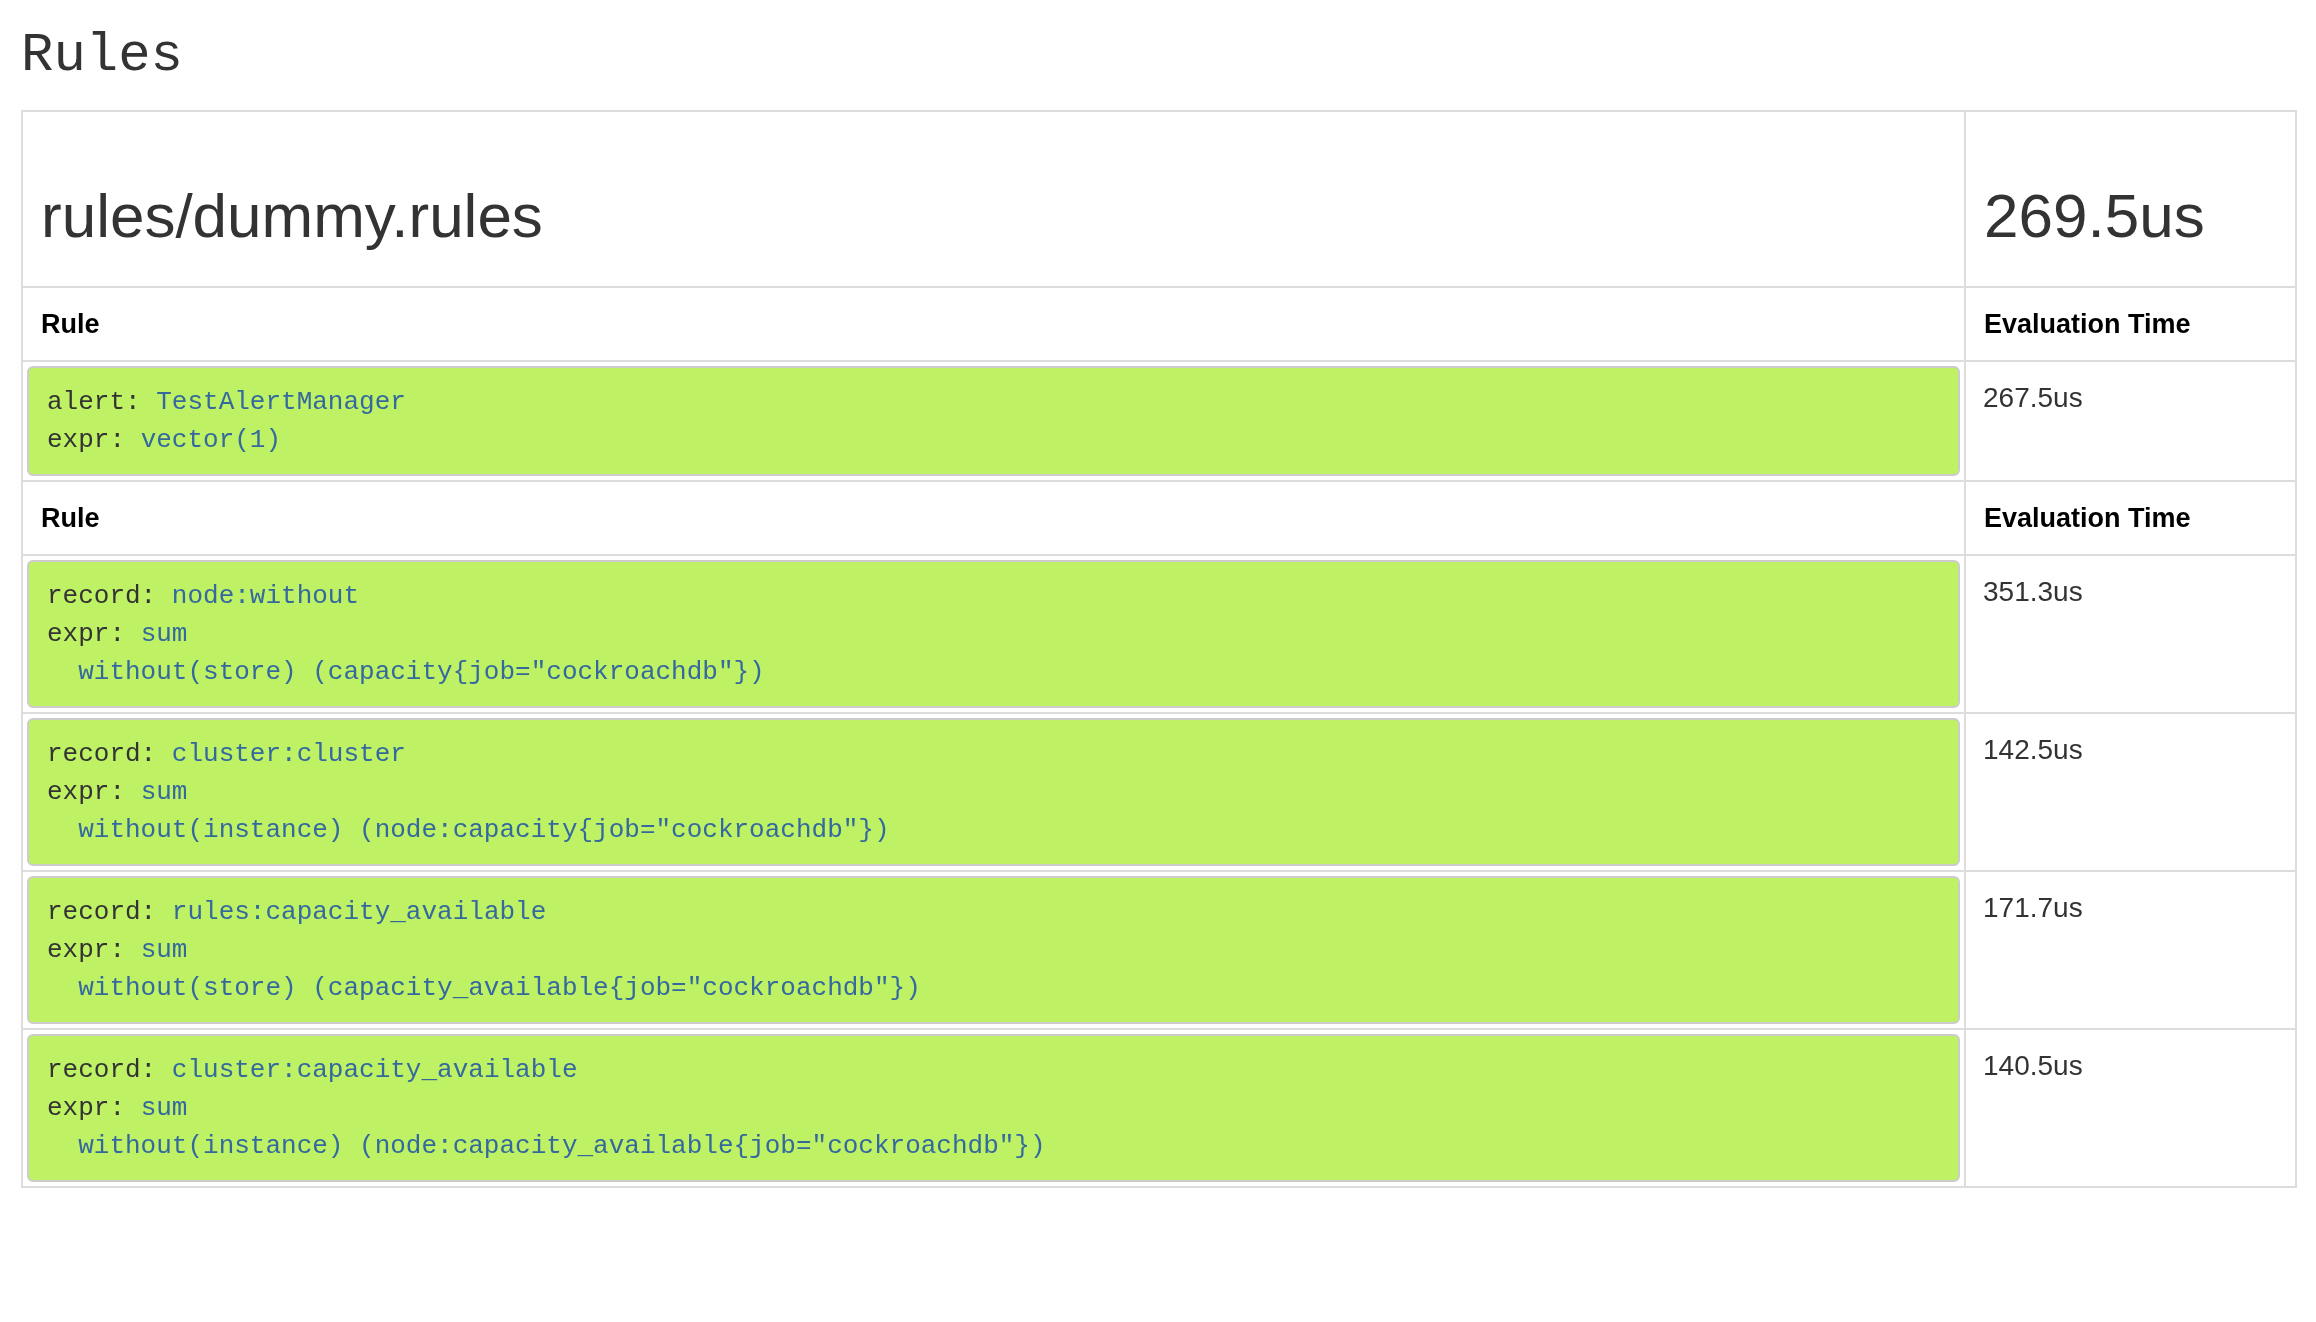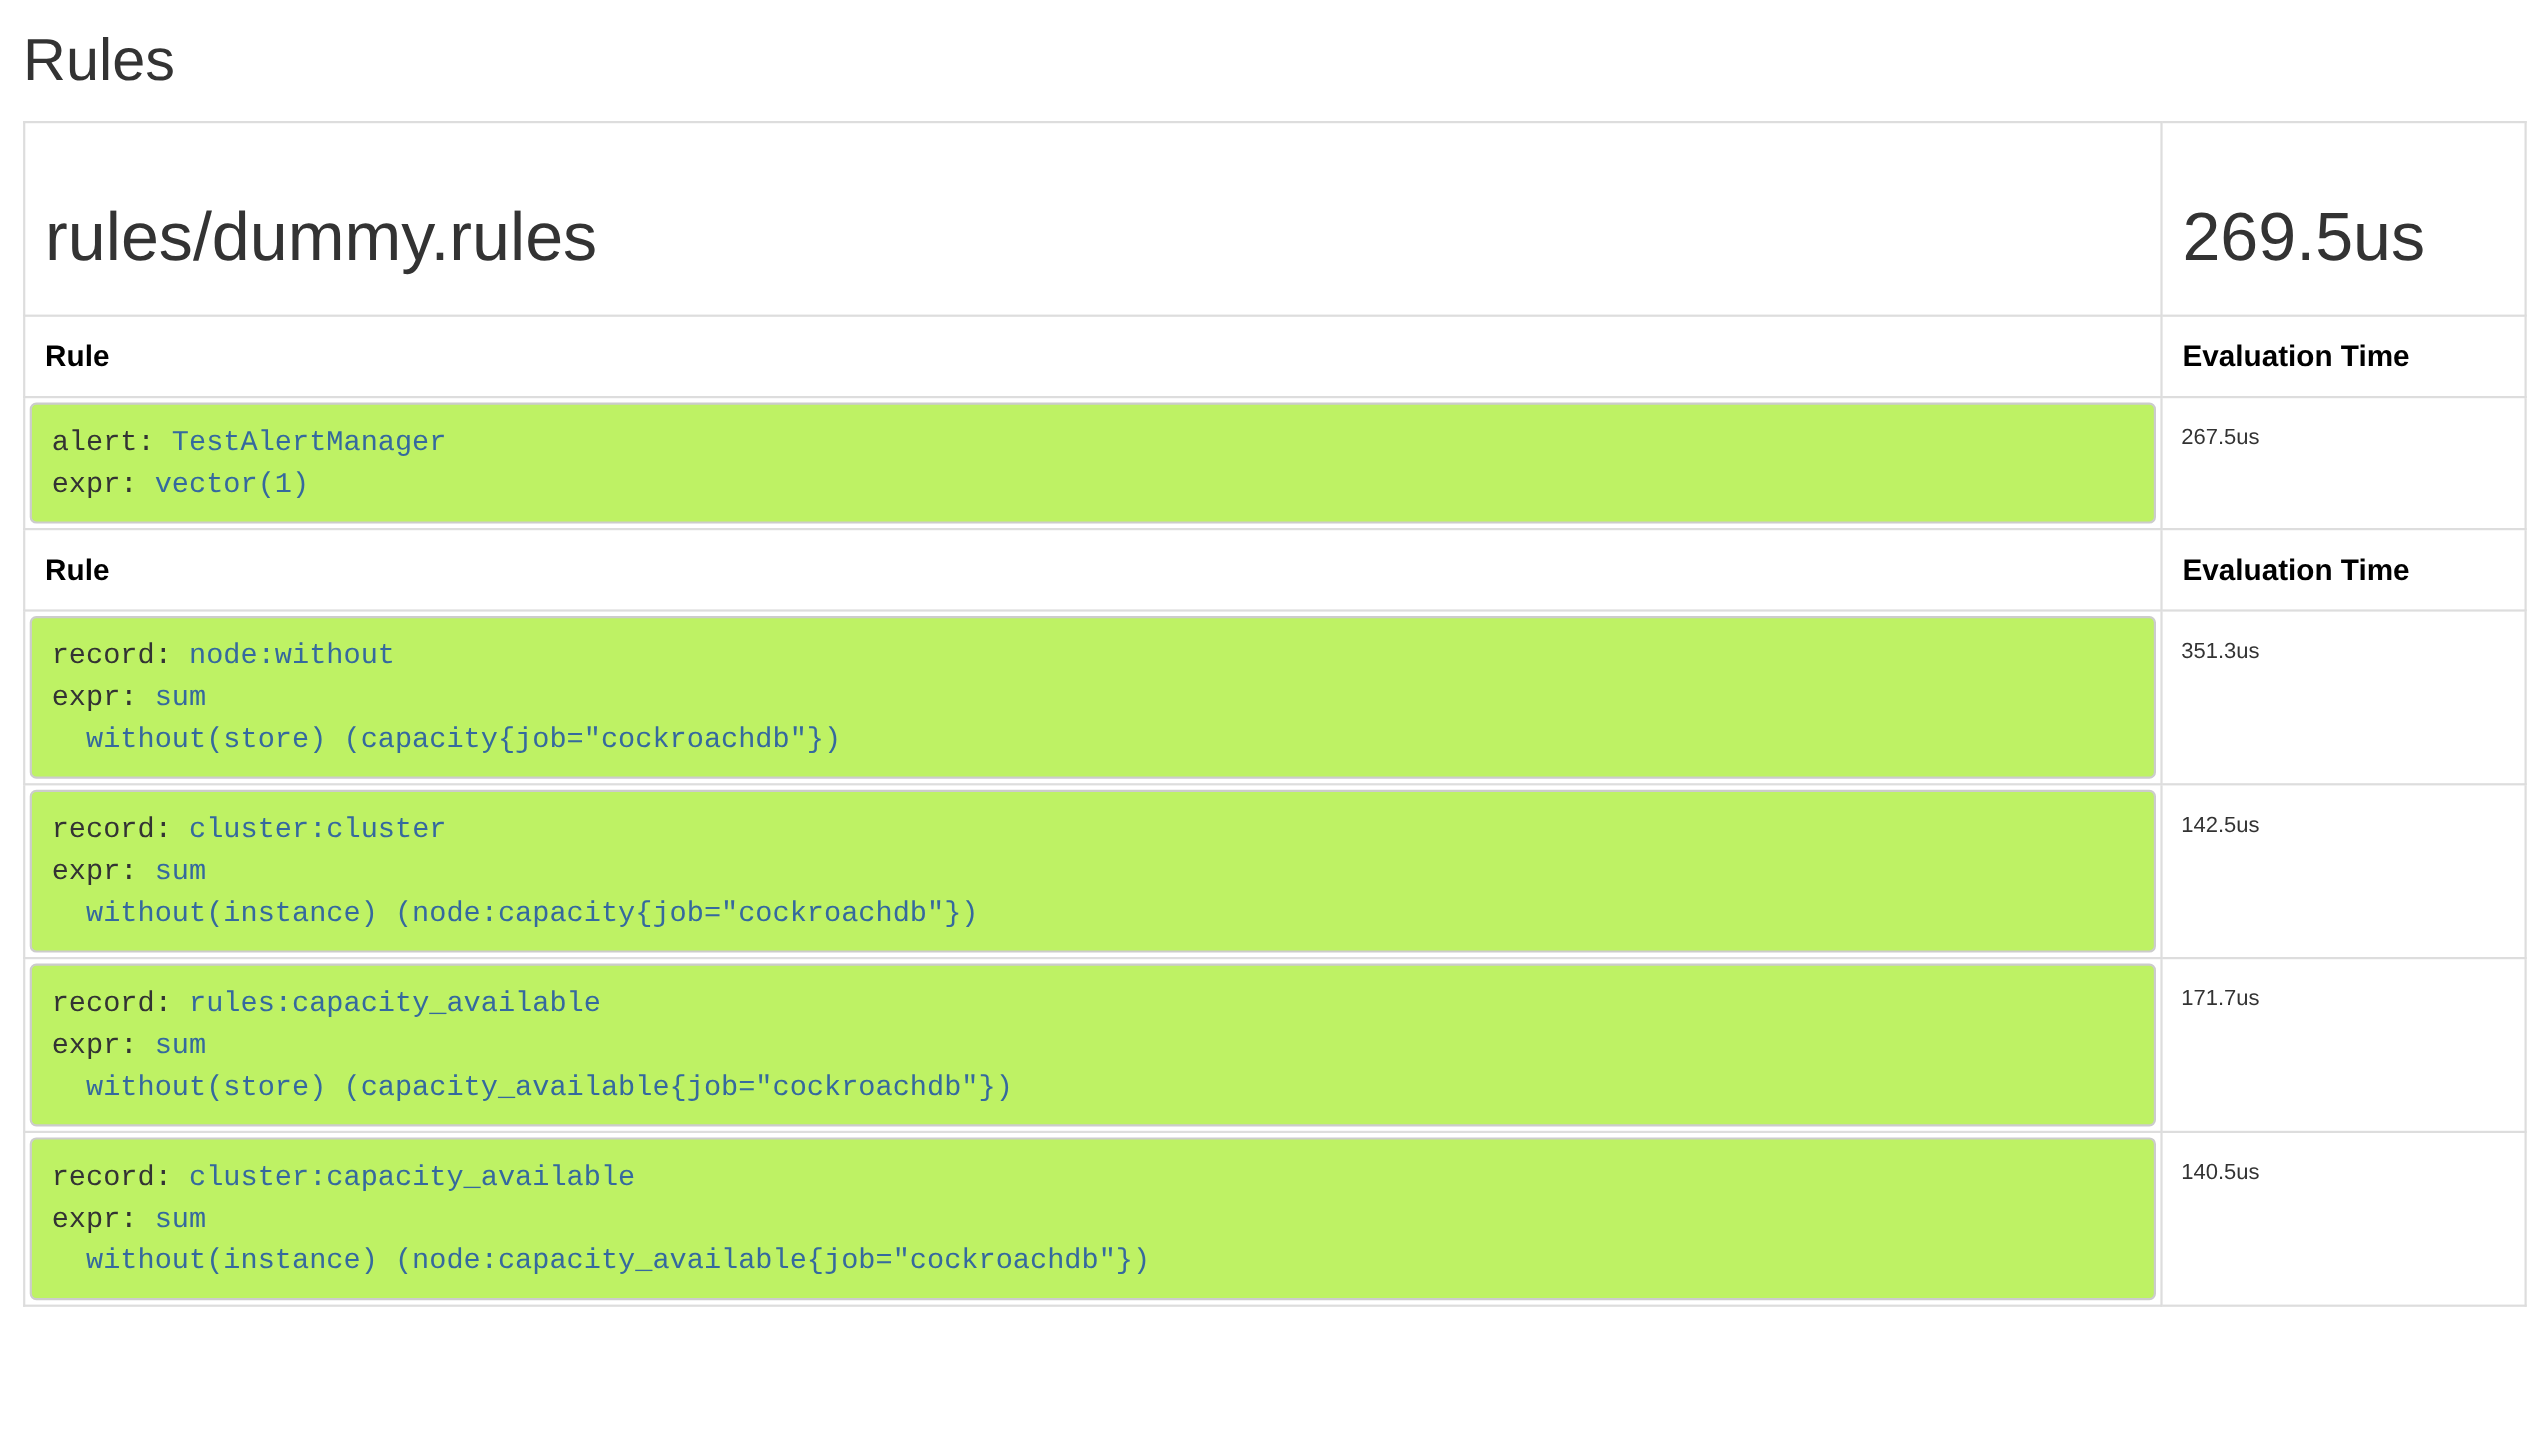"Rules" .page-title { font-family: none -> Liberation Mono, monospace }
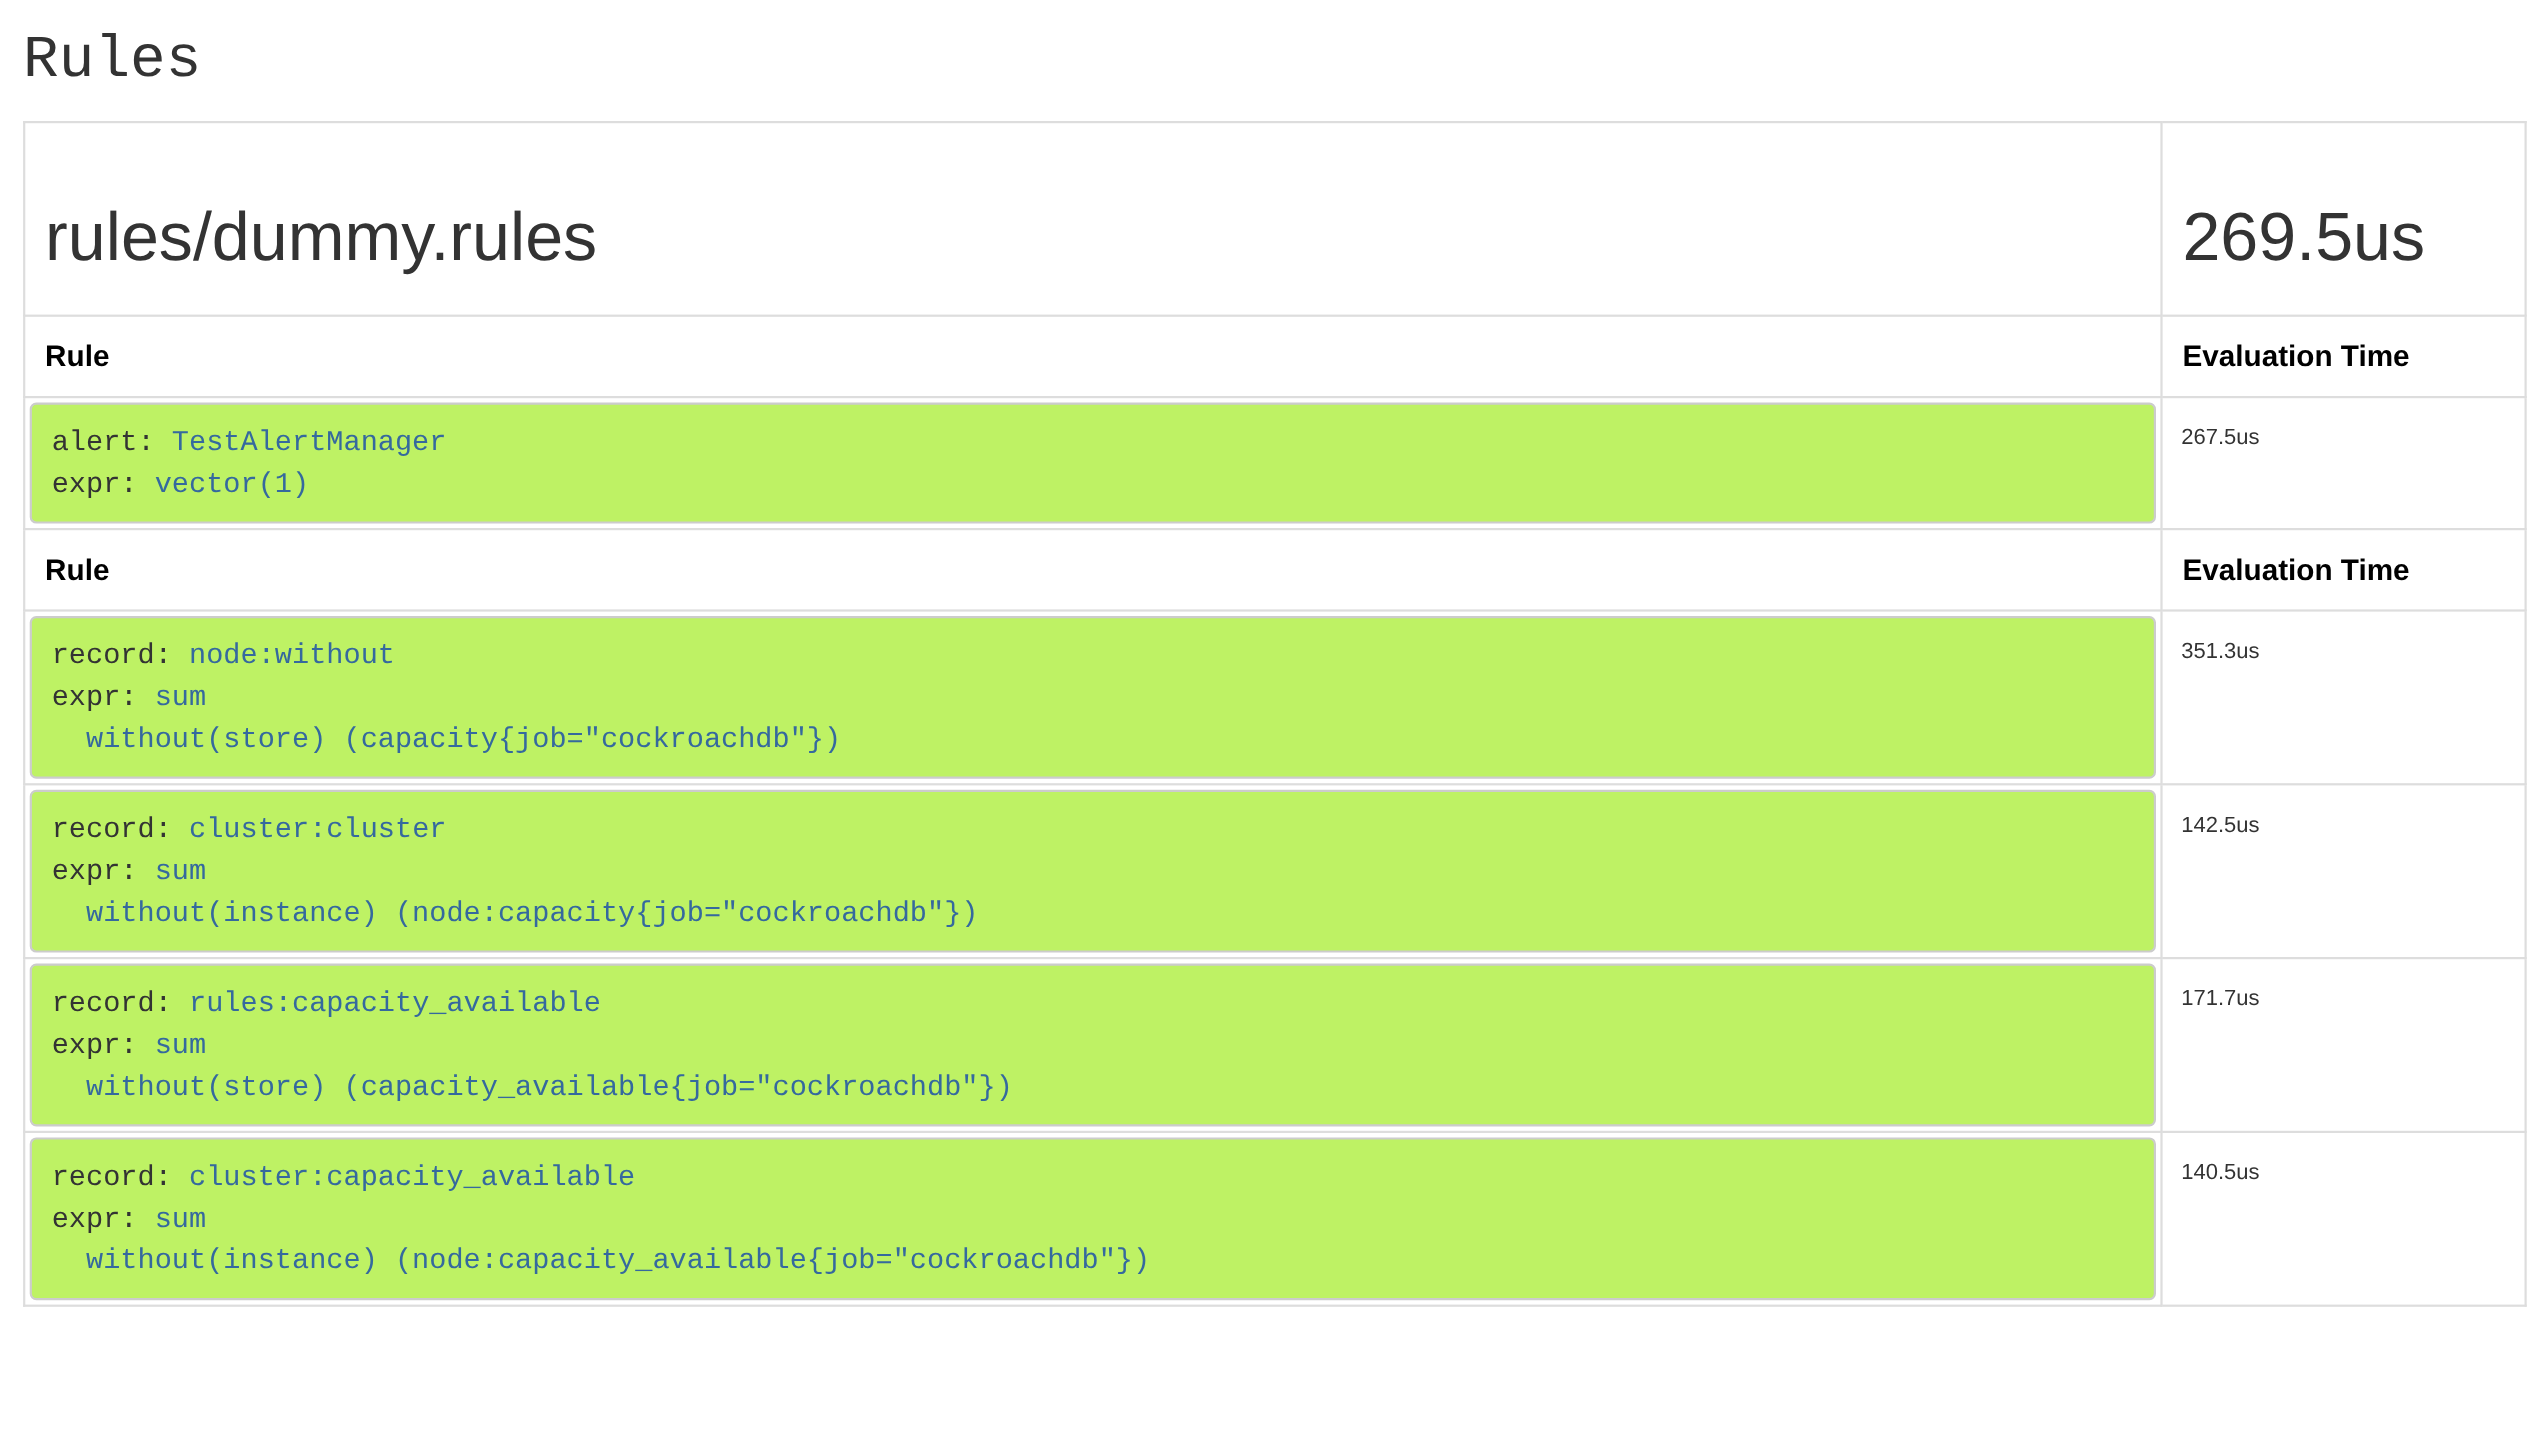"267.5us" td.time-cell { font-size: 20px -> 28px }
